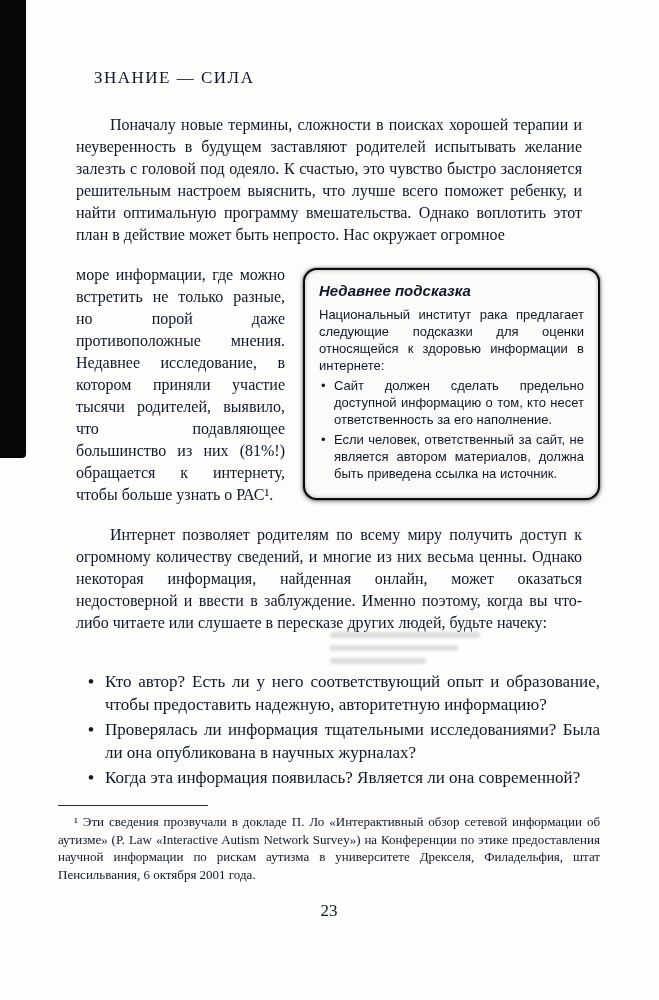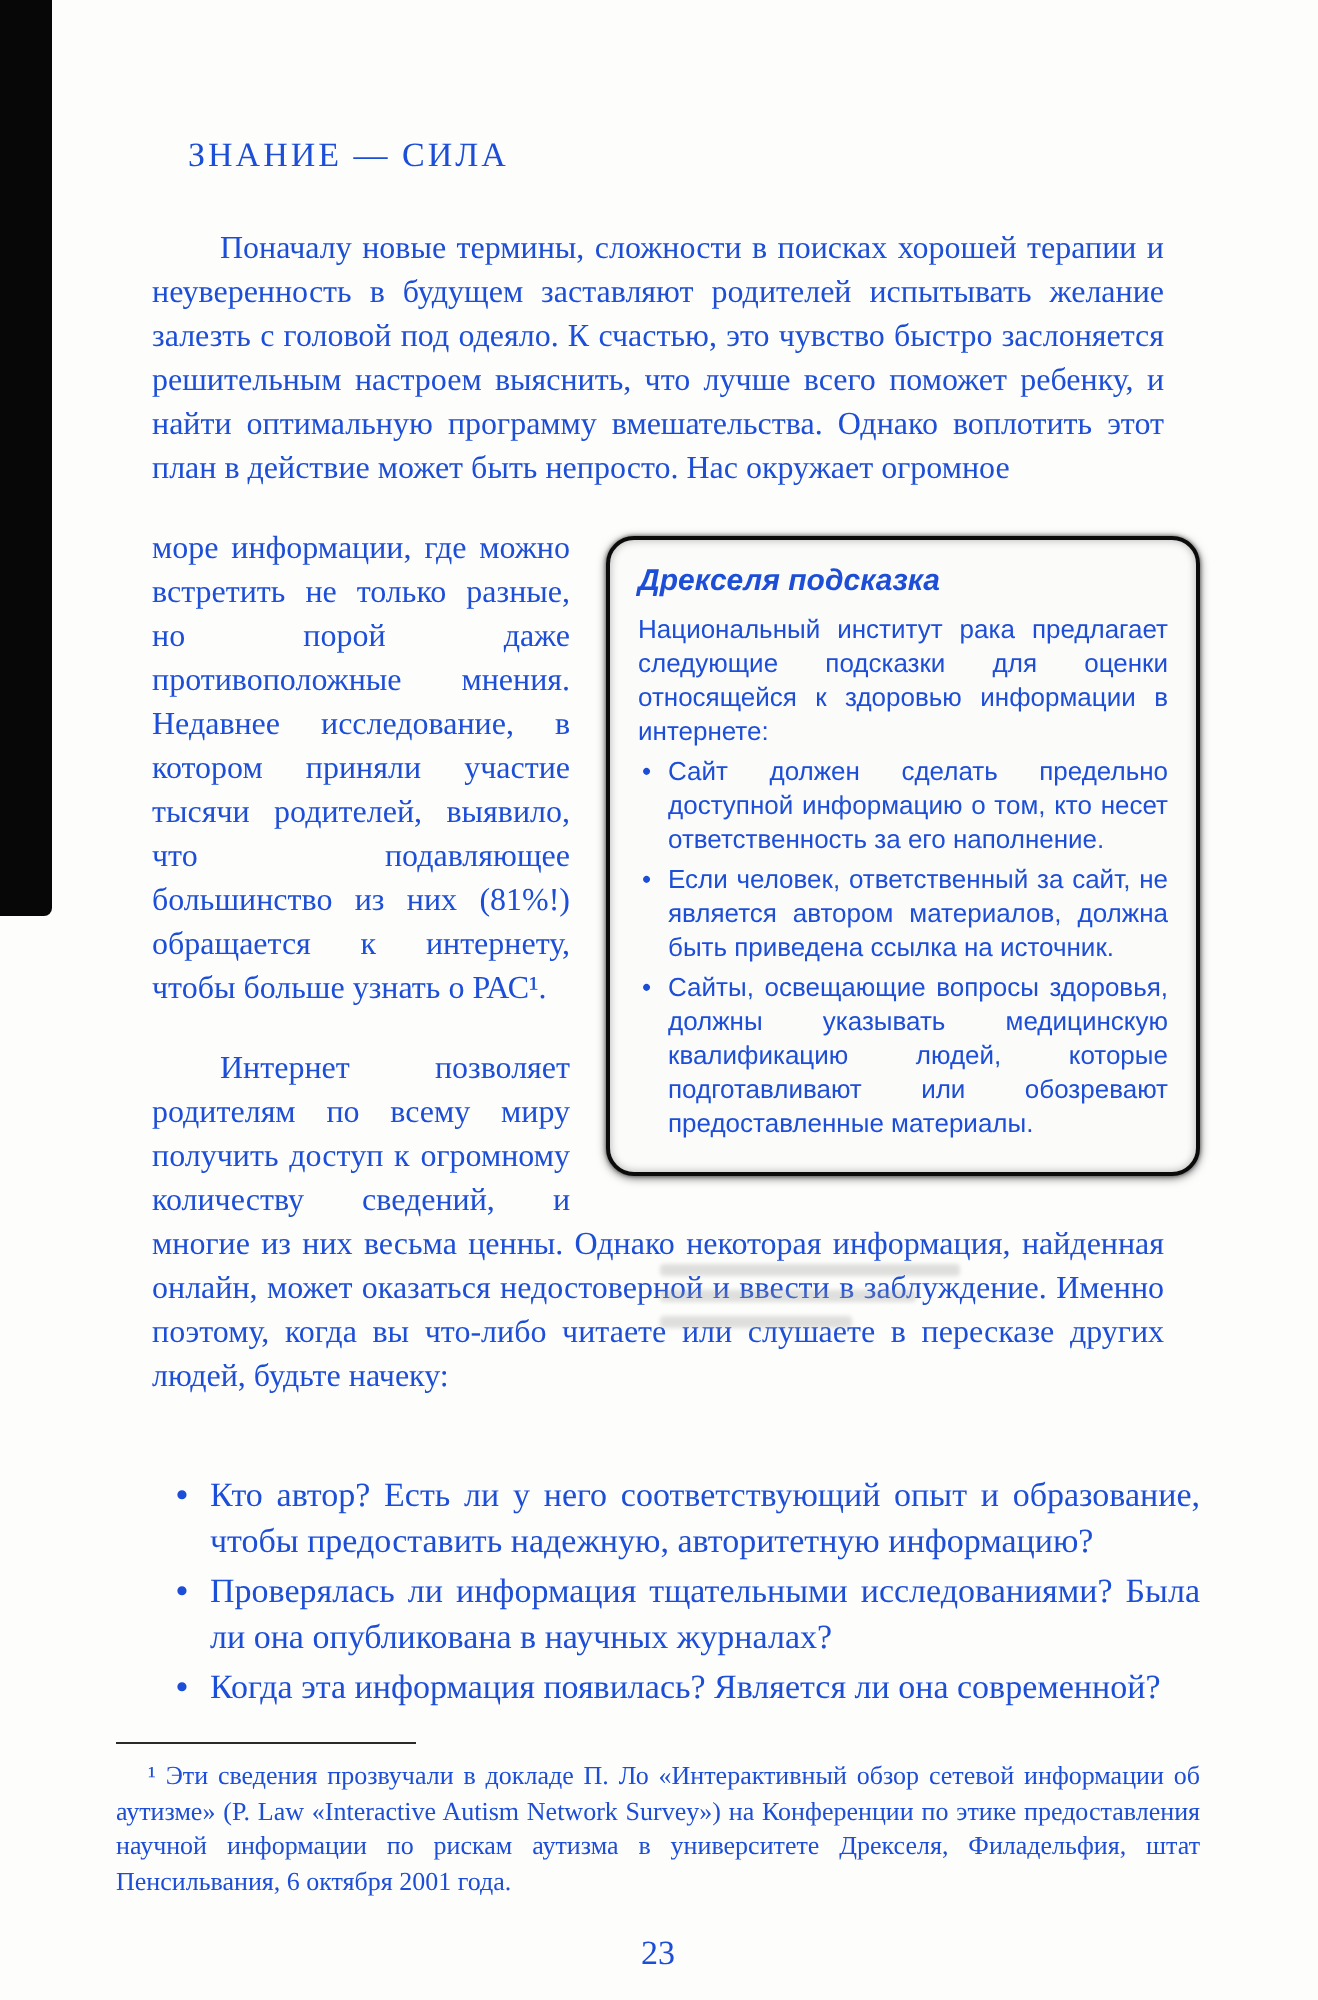"ЗНАНИЕ — СИЛА" .sheet { color: #1d4ed8 -> #0f172a }
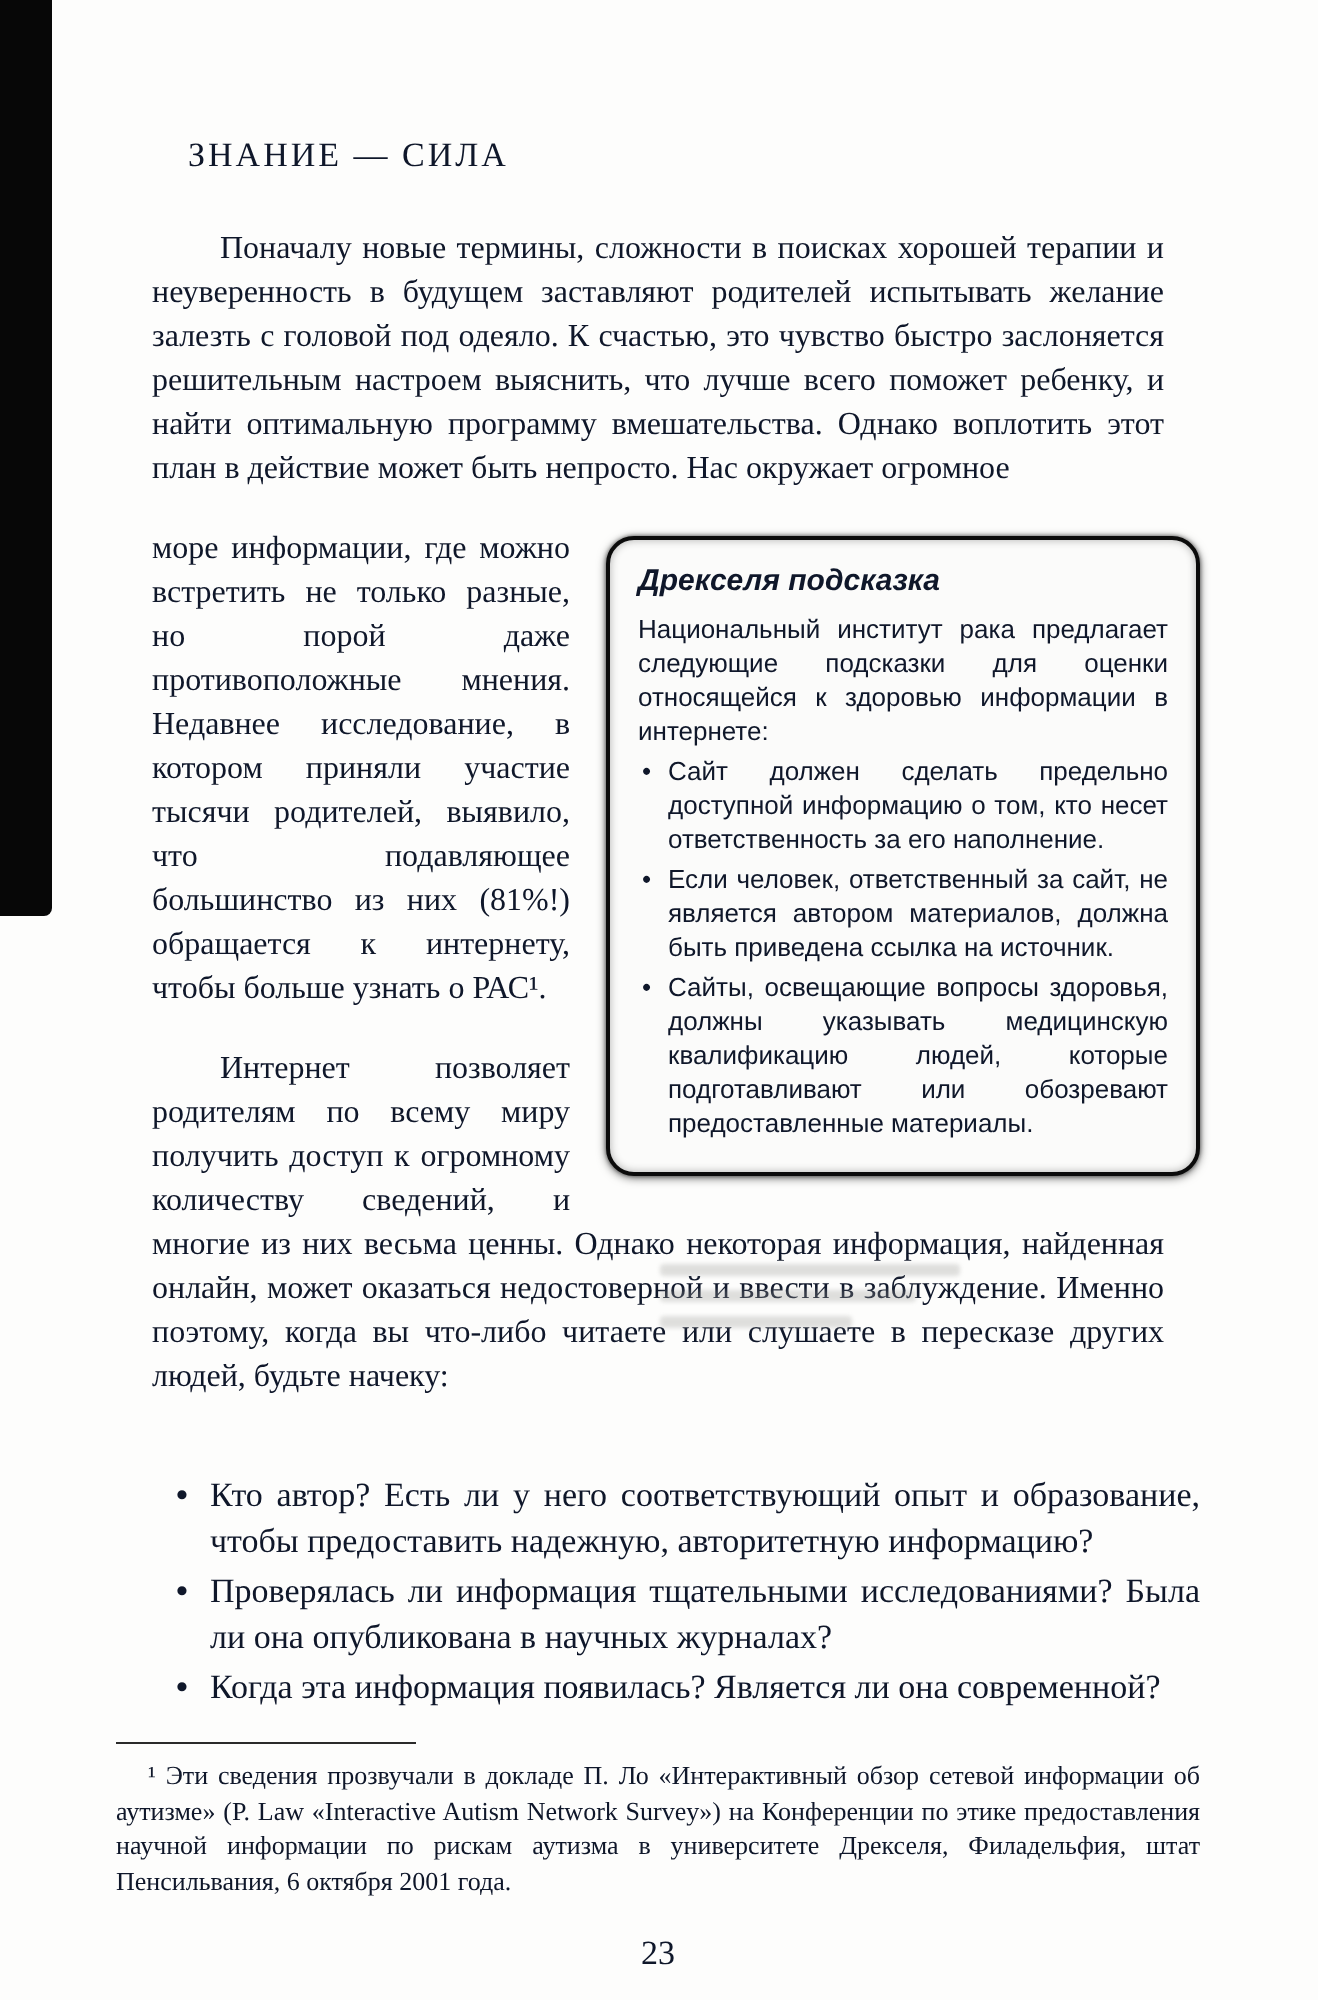"Дрекселя подсказка" div.tip-title { text: Дрекселя -> Недавнее }
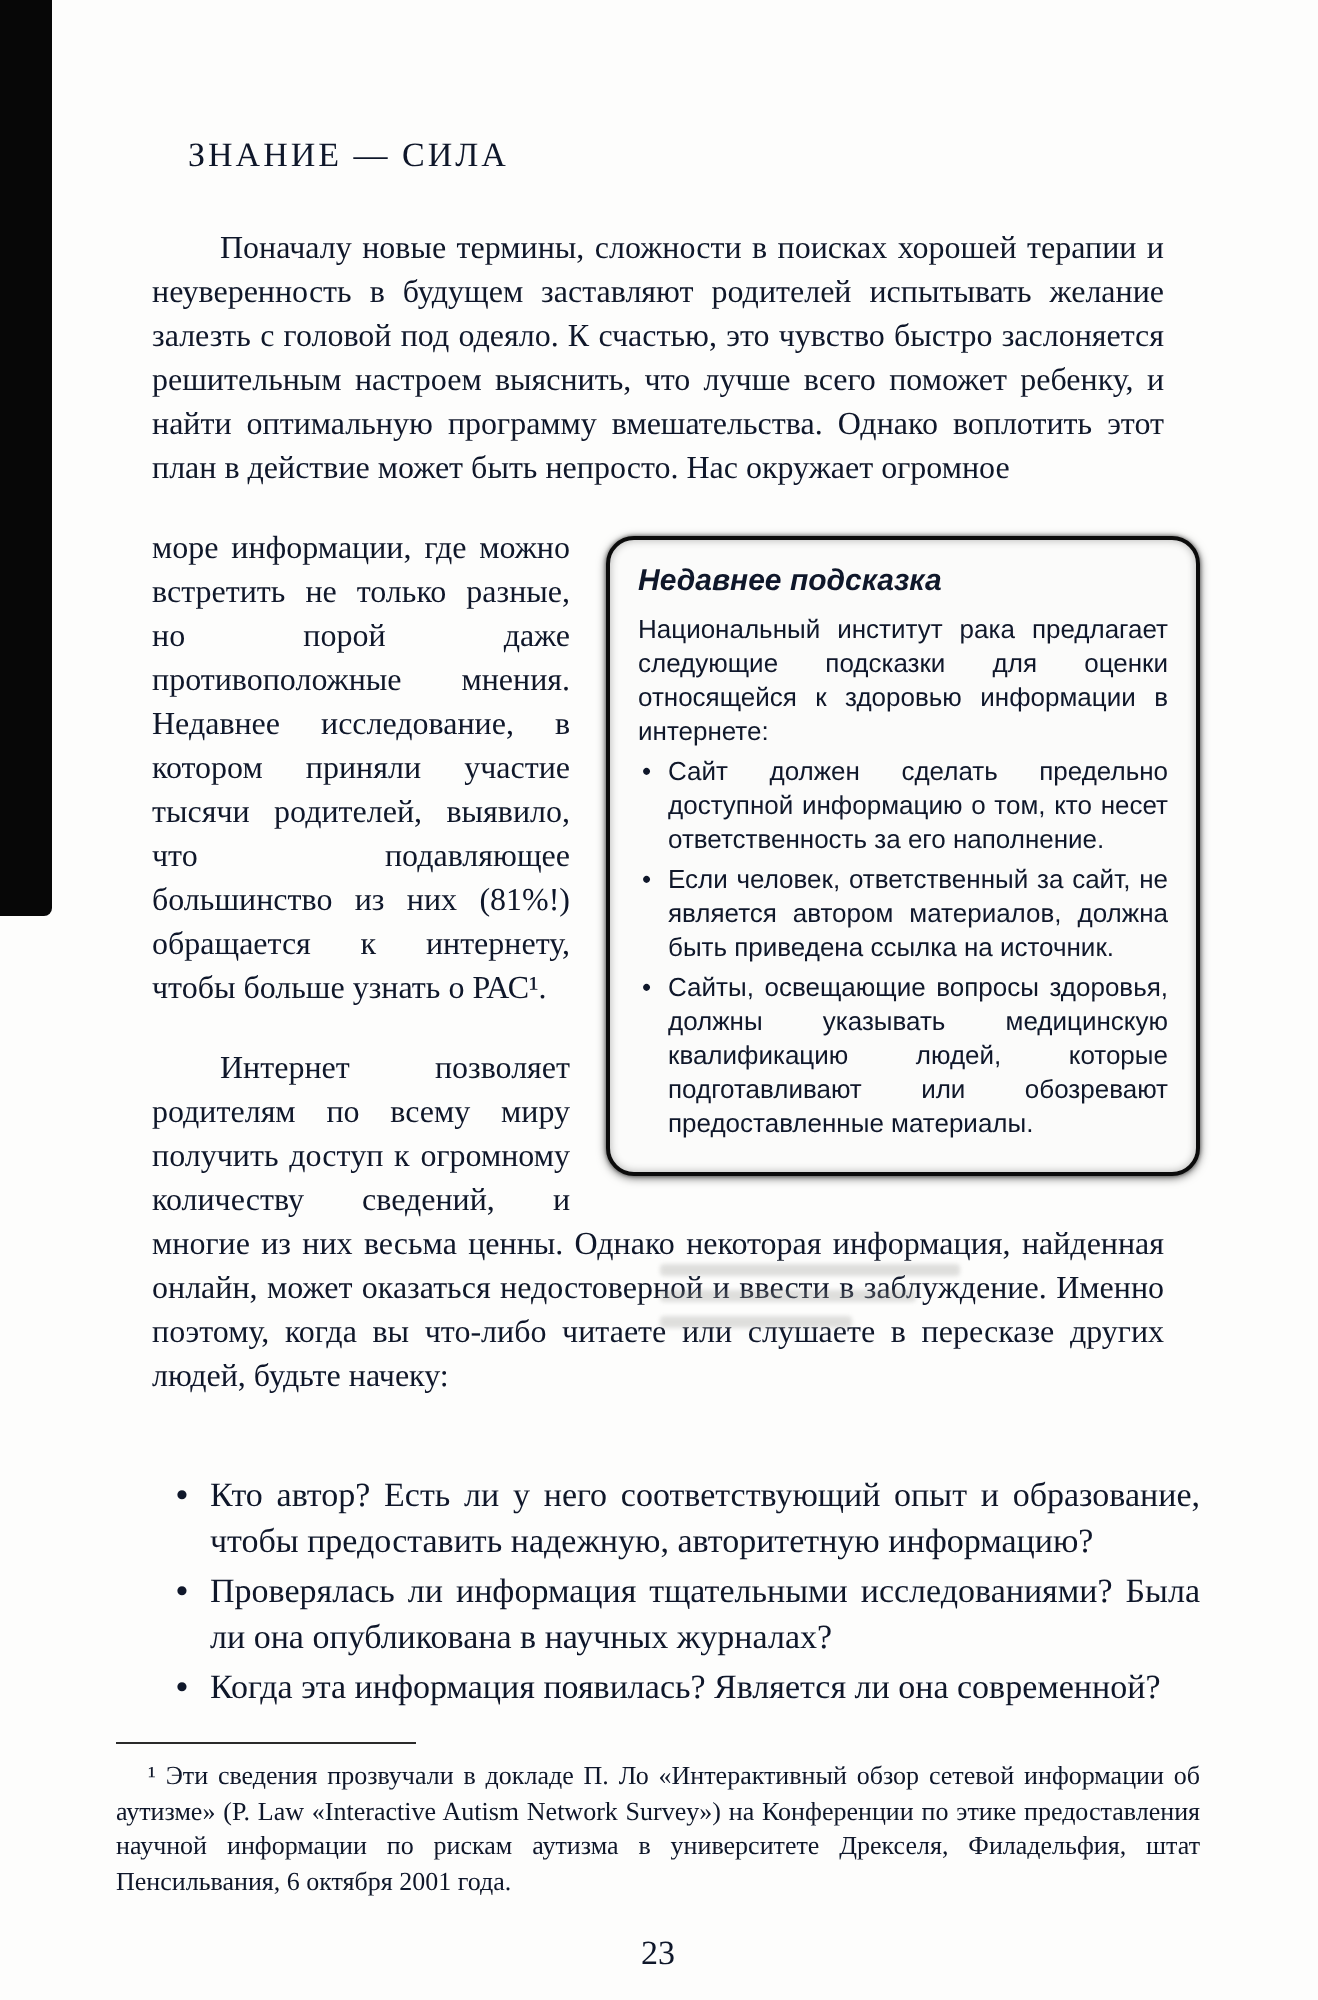"Сайты, освещающие вопросы здоровья," li { html: <li>Сайты, освещающие вопросы здоровья, должны указывать медицинскую квалификацию людей, которые подготавливают или обозревают предоставленные материалы.</li> -> none }
